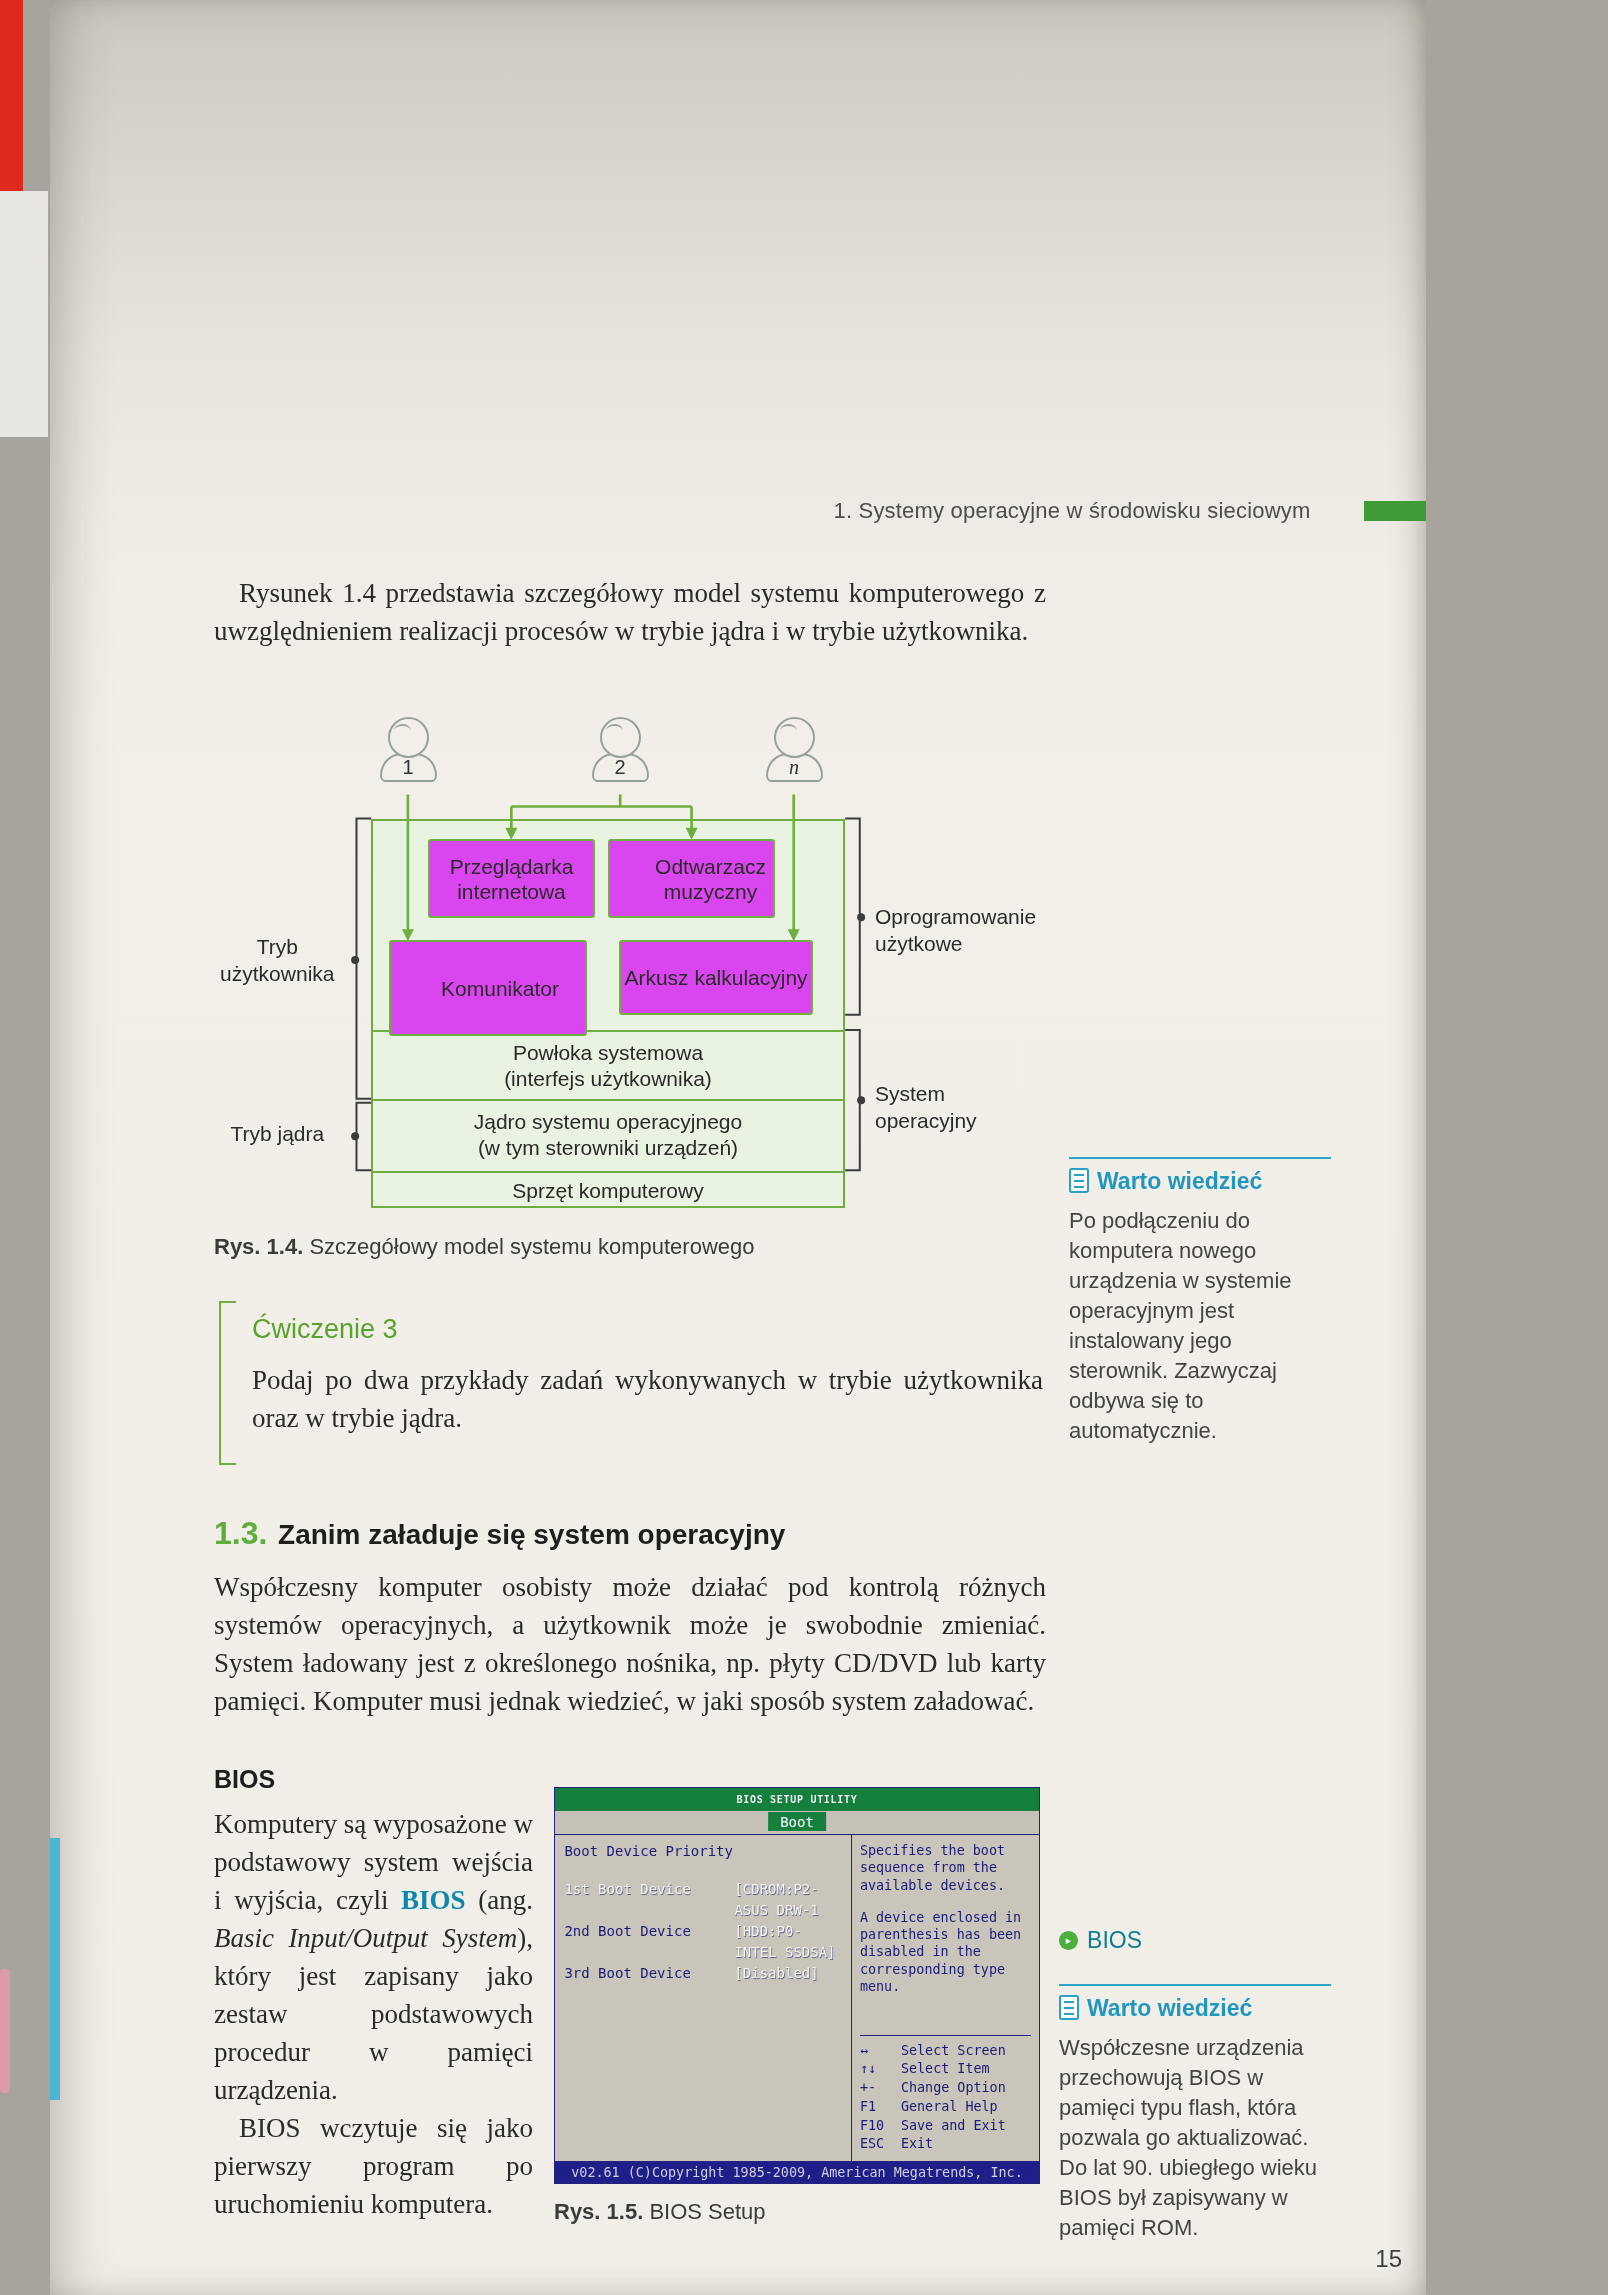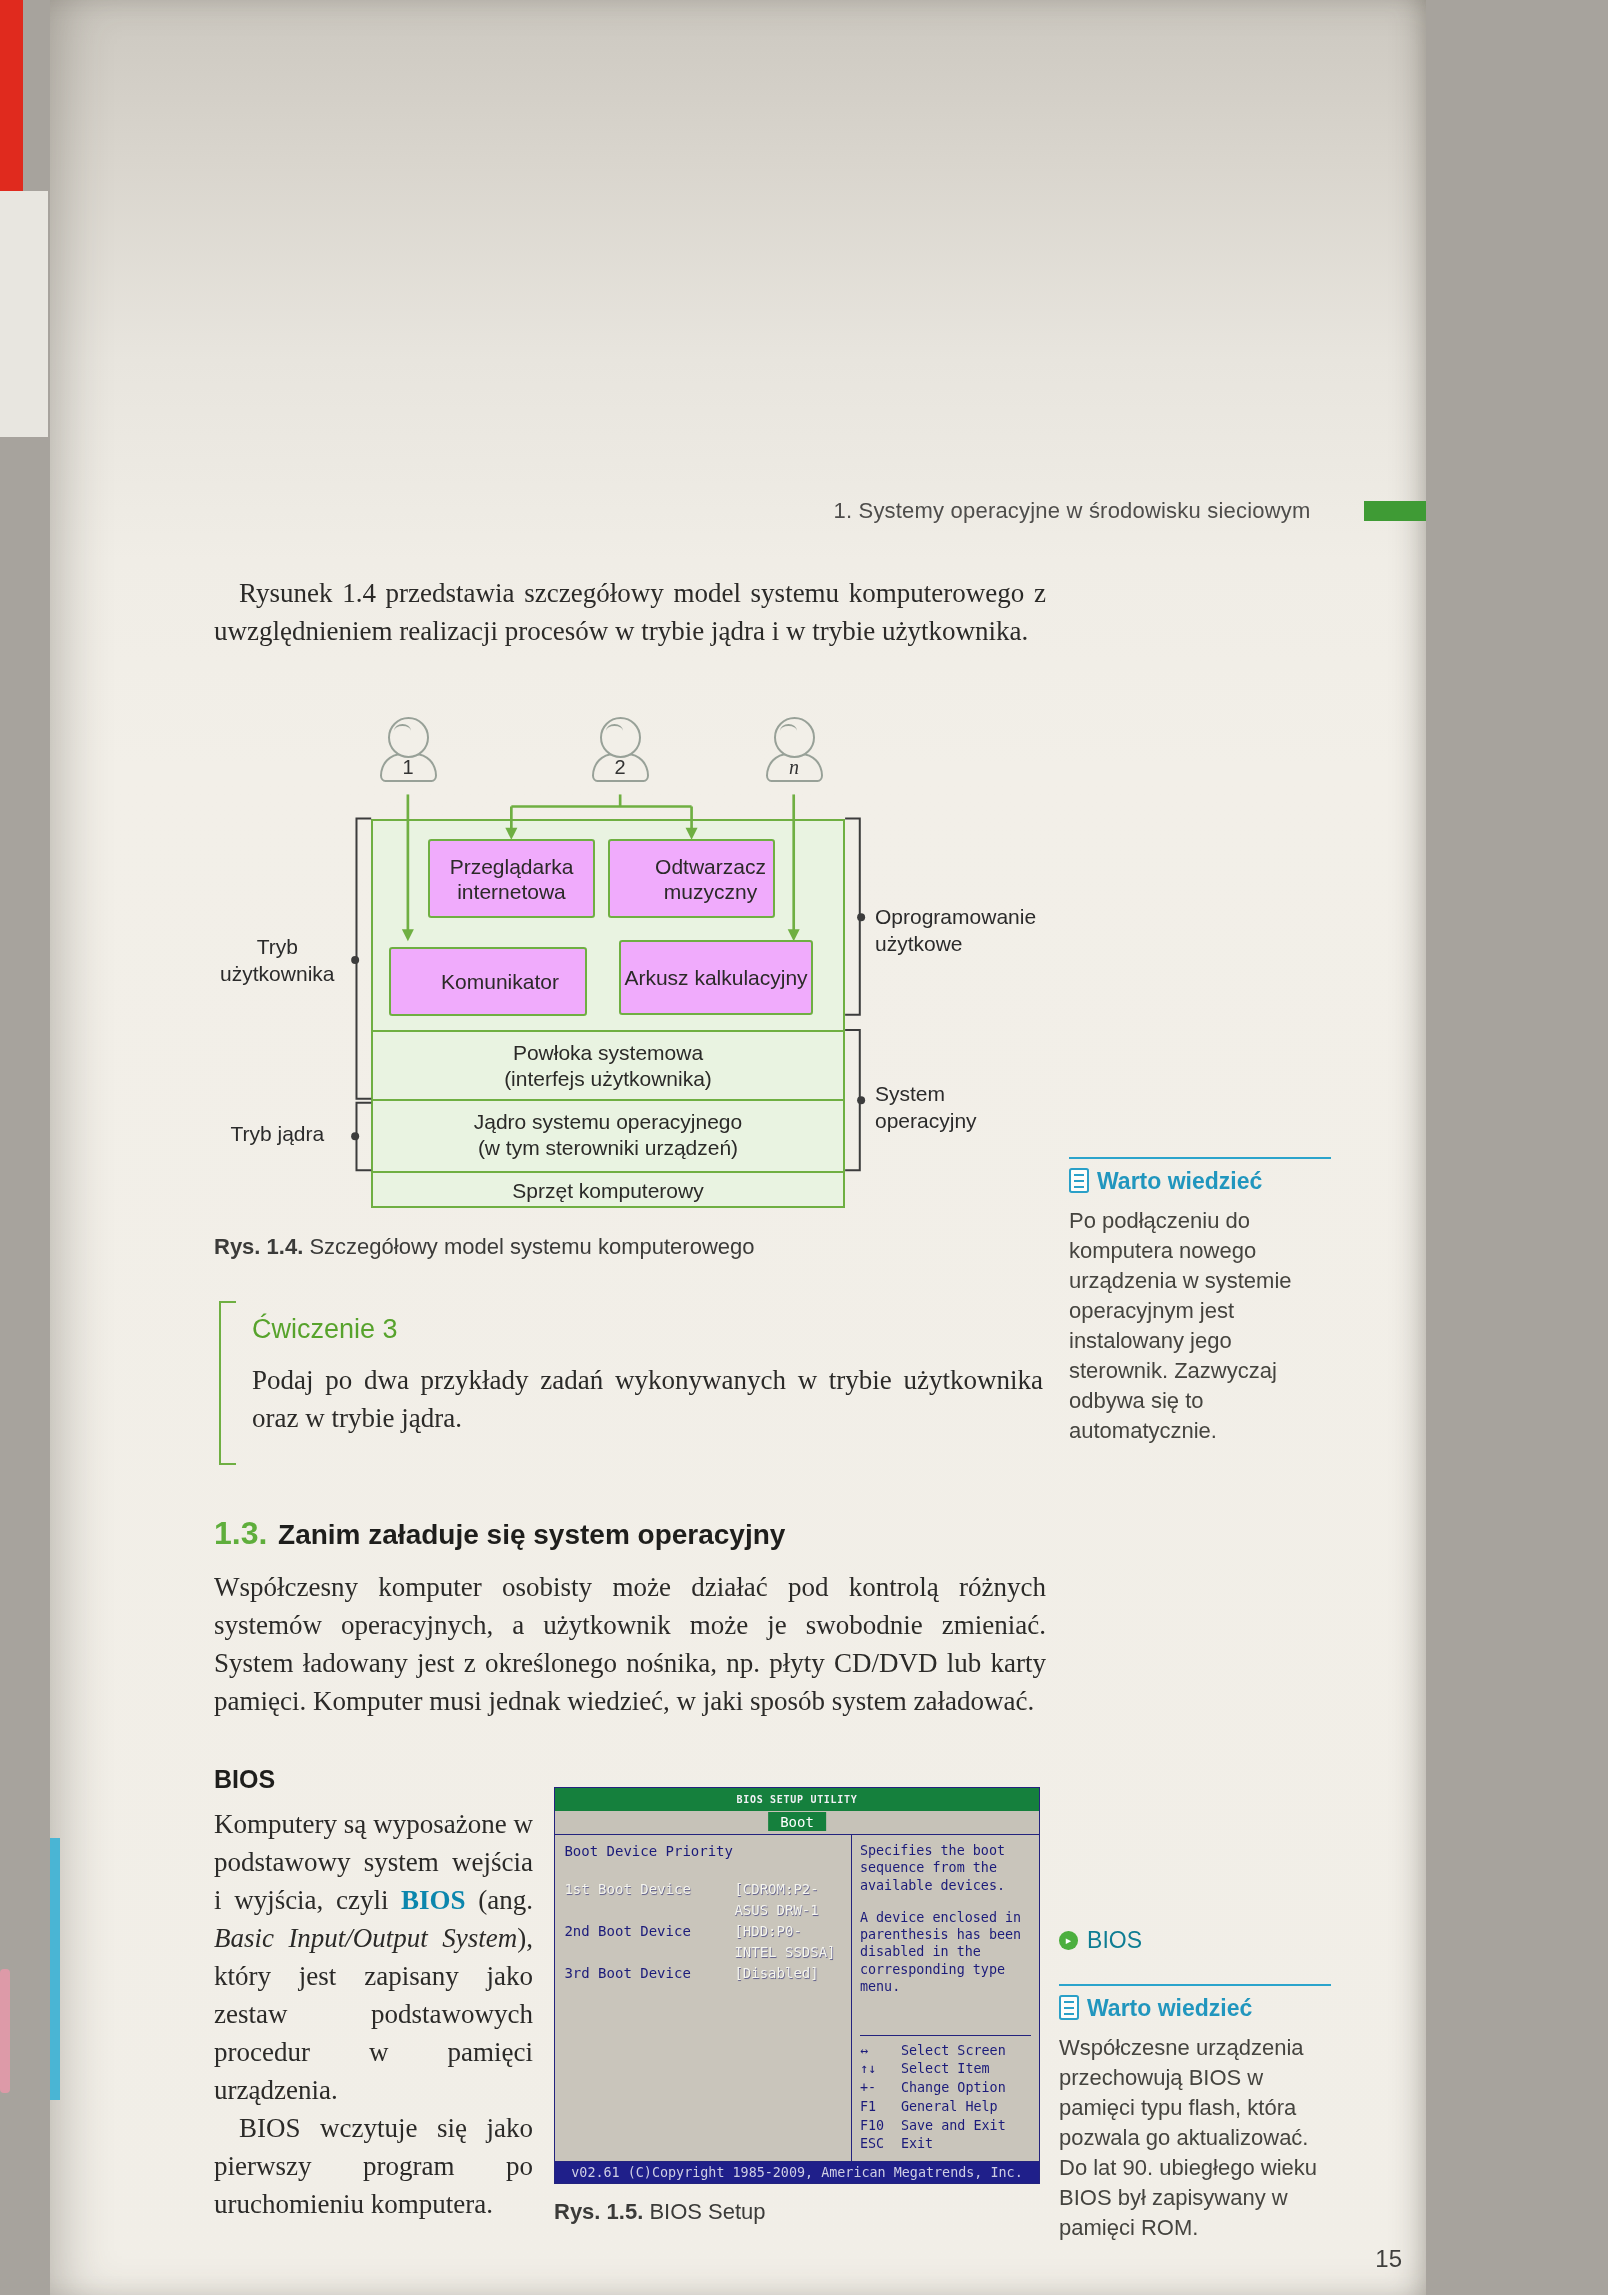"Przeglądarka internetowa" .appbox { background: #f0abfc -> #d946ef }
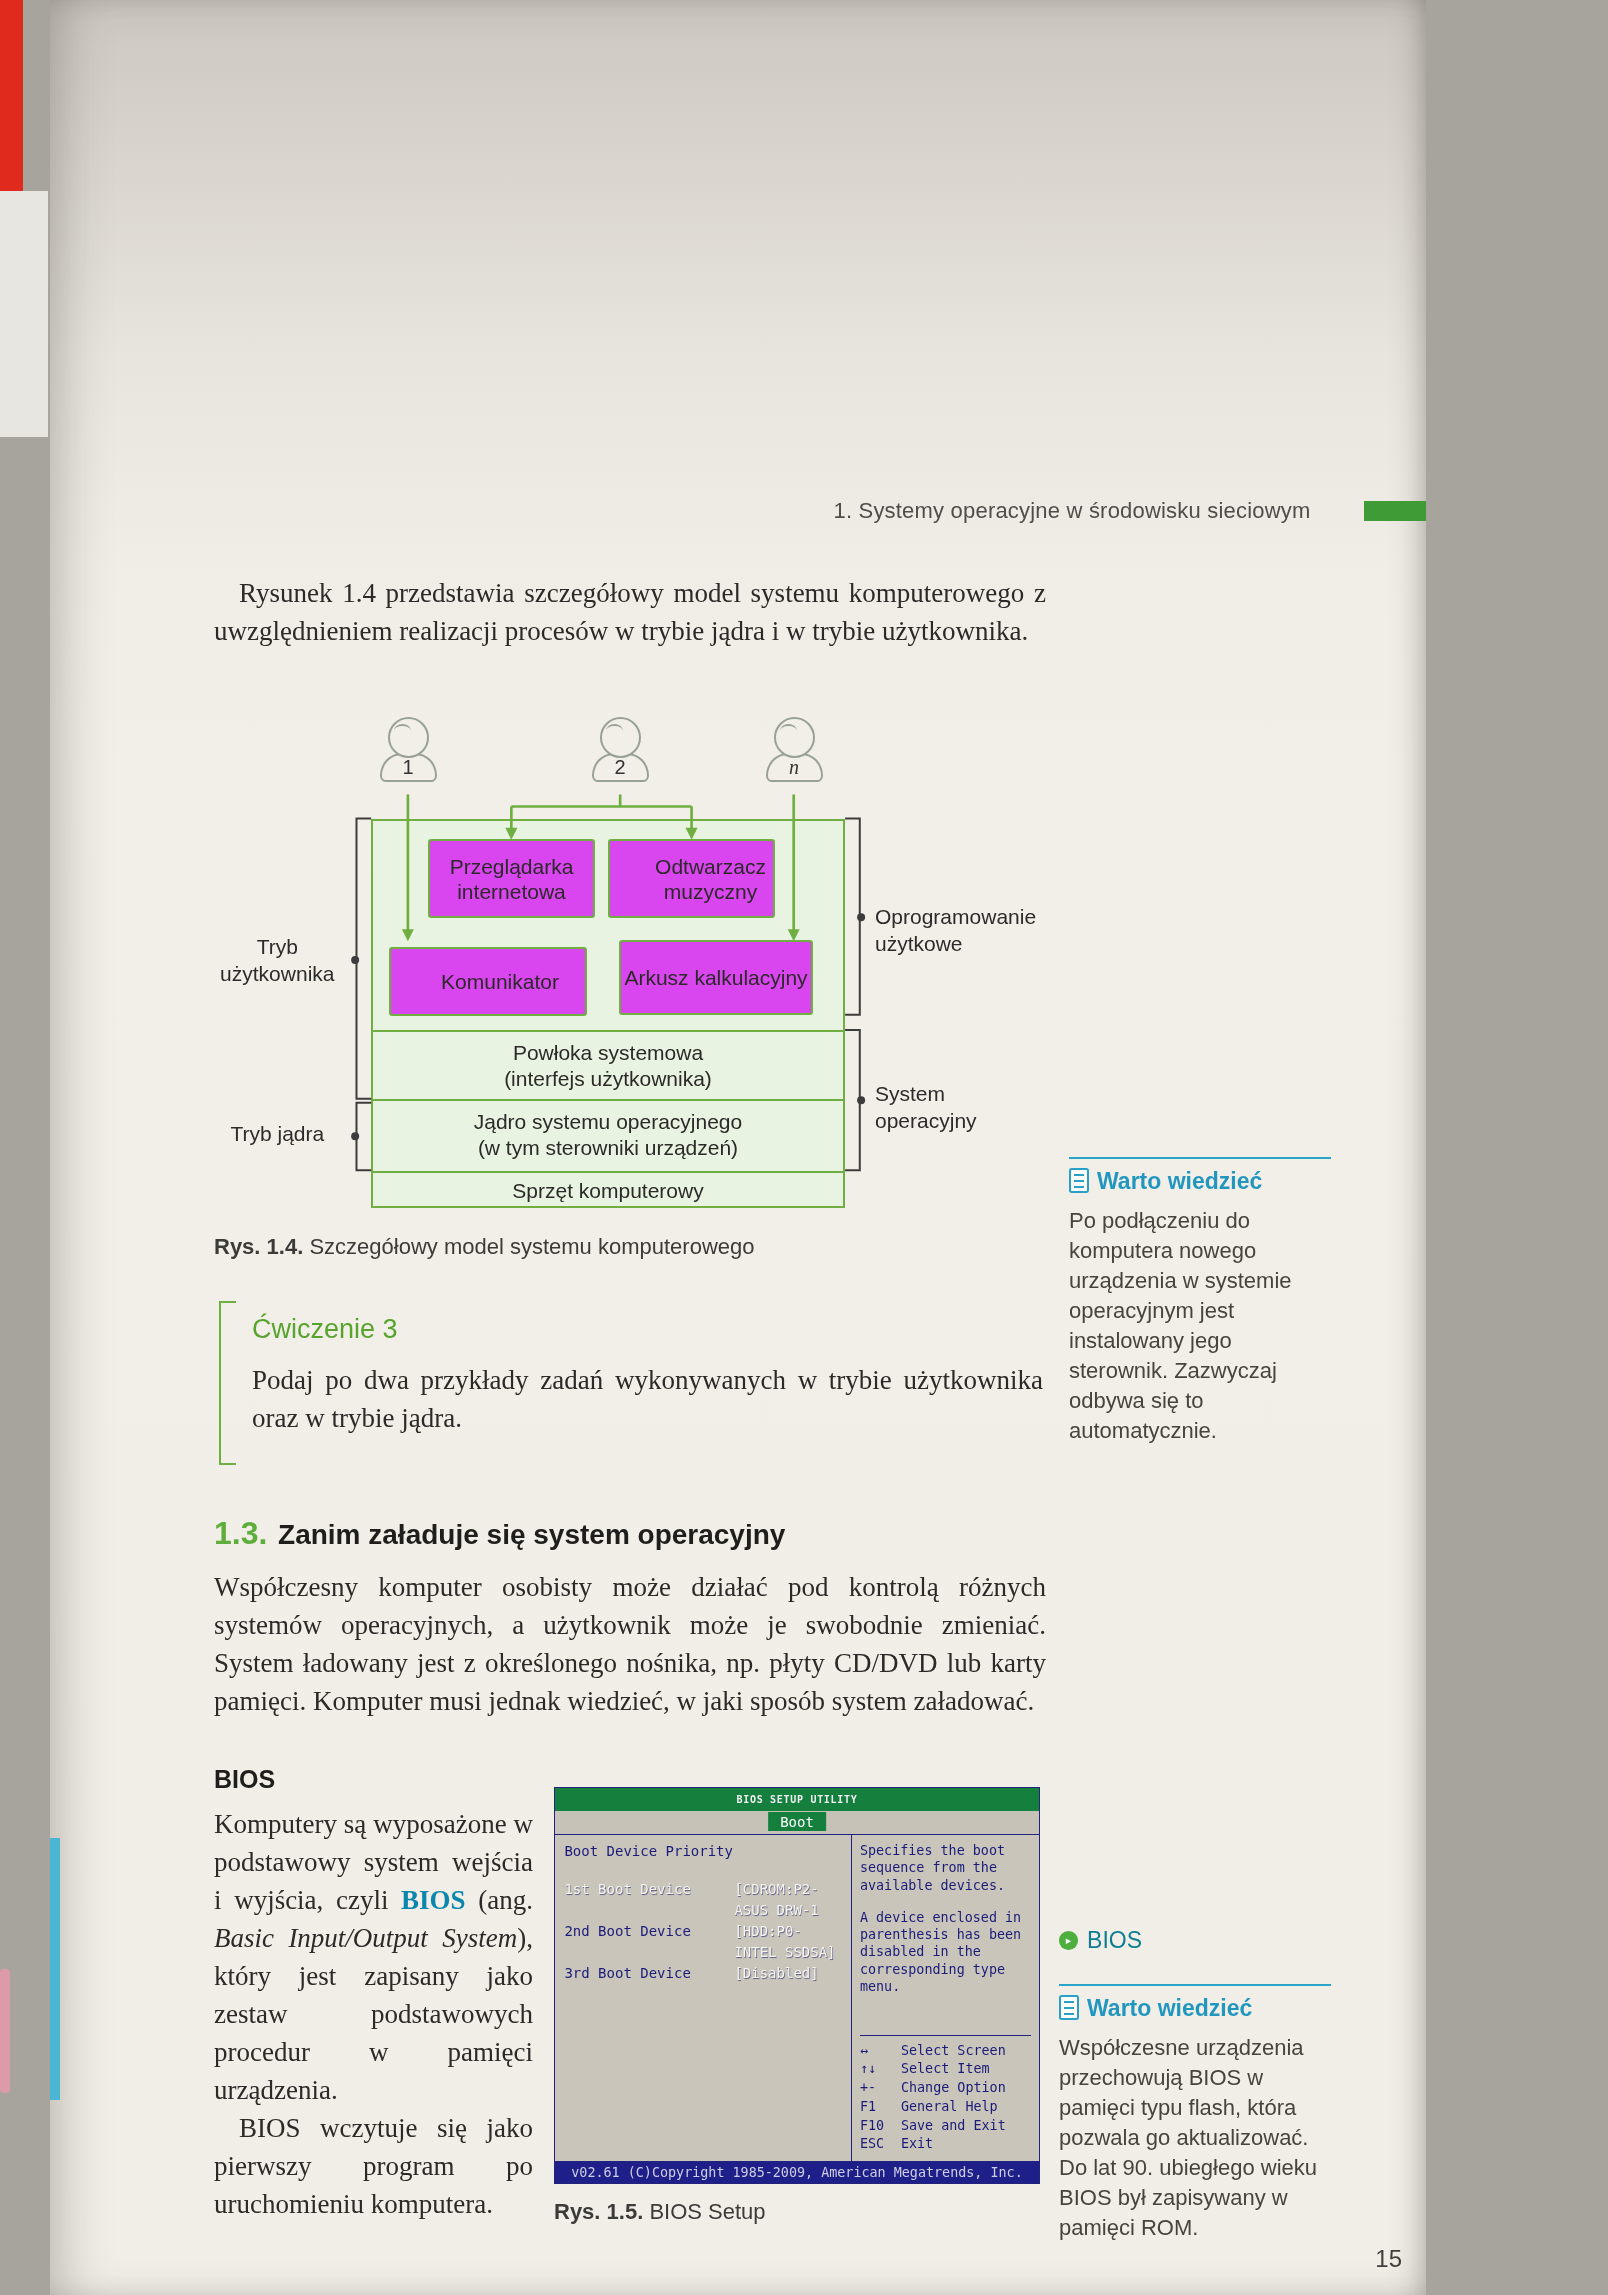"Komunikator" div.appbox { height: 69px -> 96px; top: 242px -> 235px }
